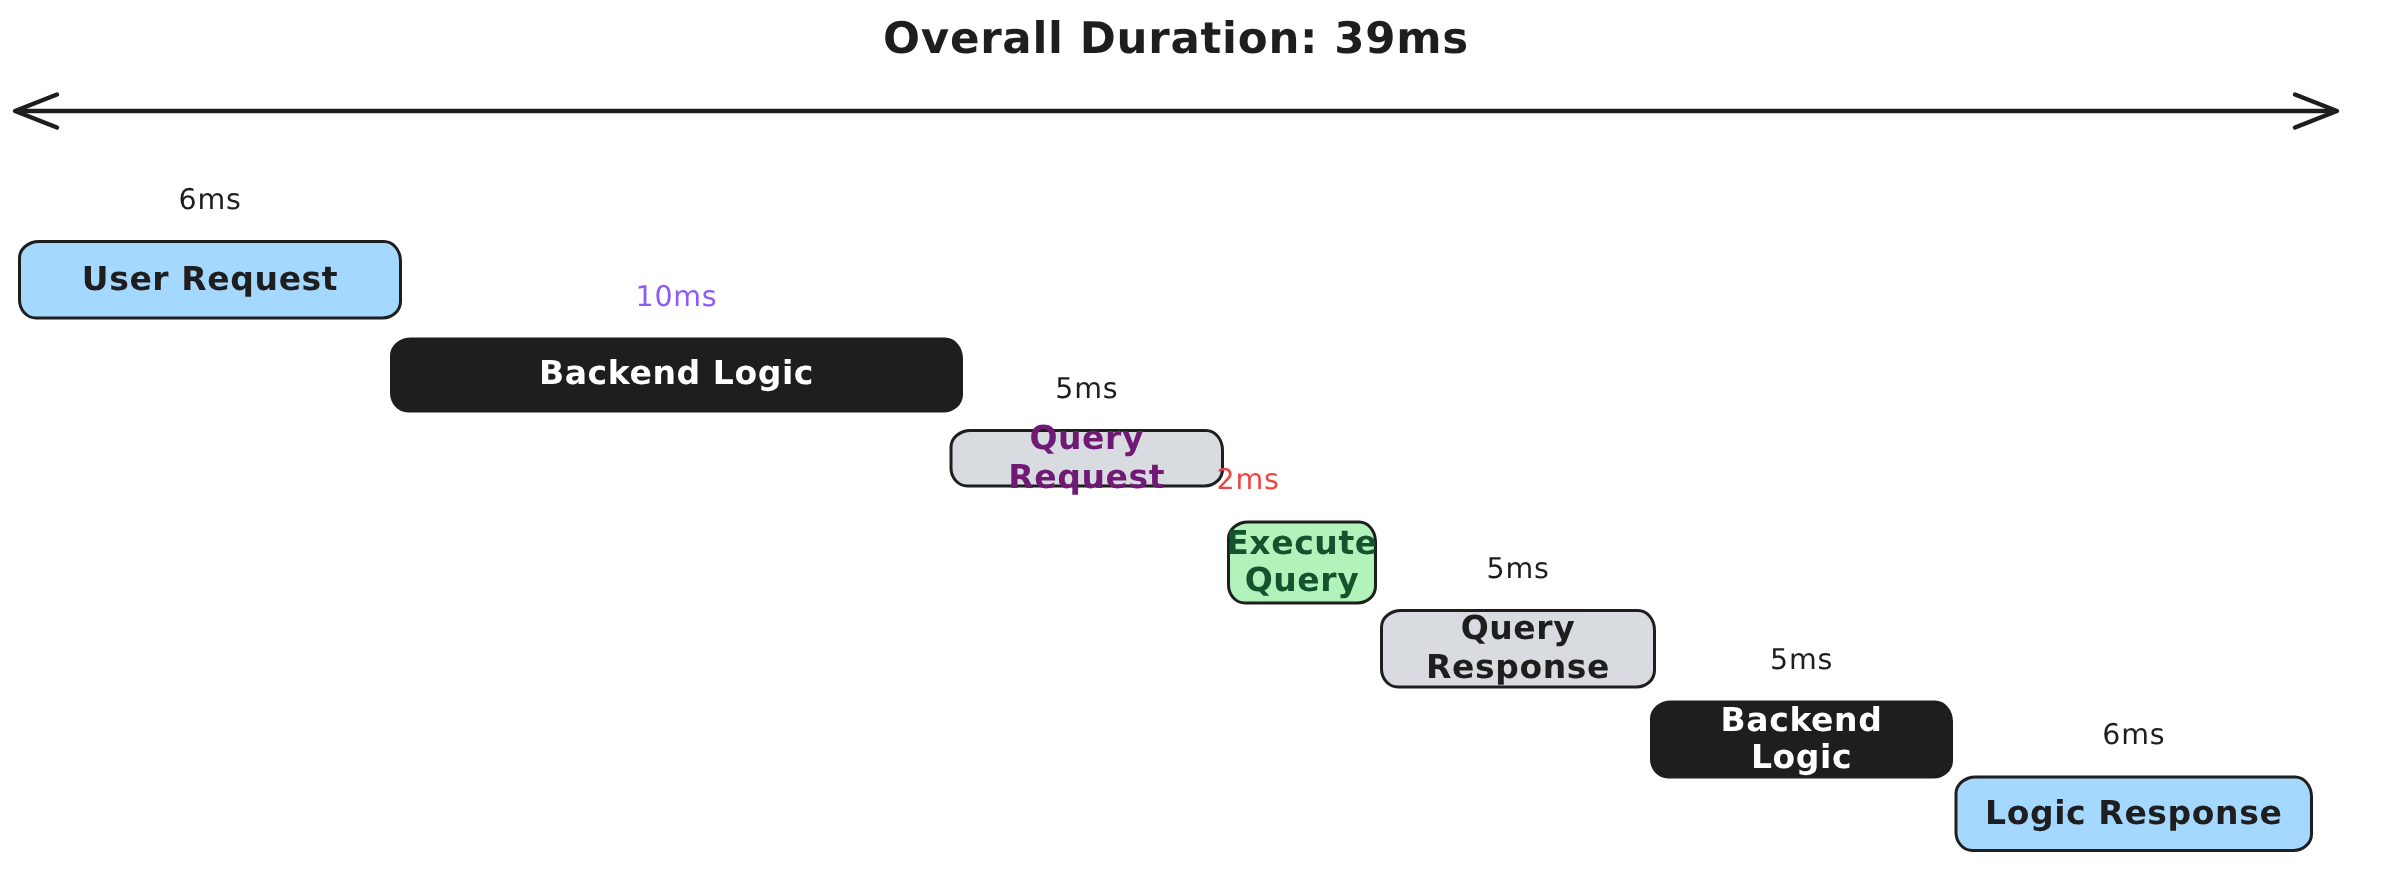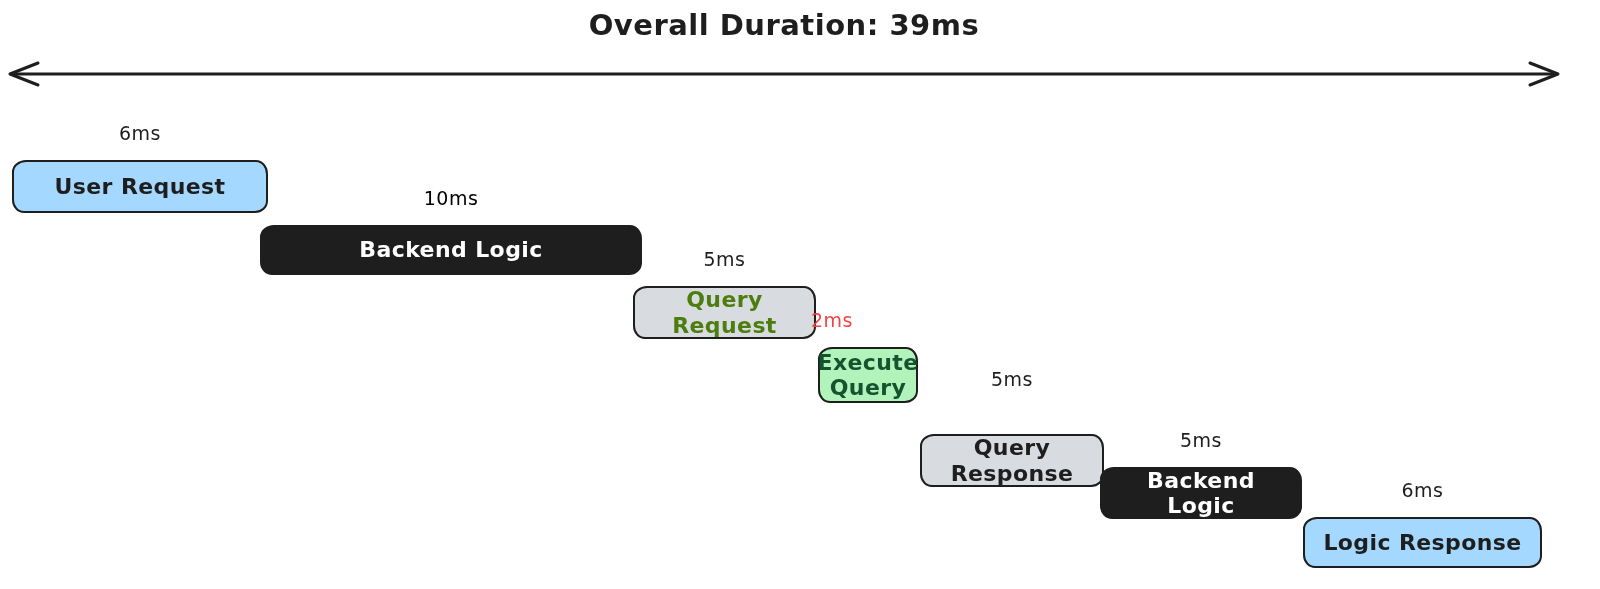"10ms" div.duration-label { color: #000000 -> #8b5cf6 }
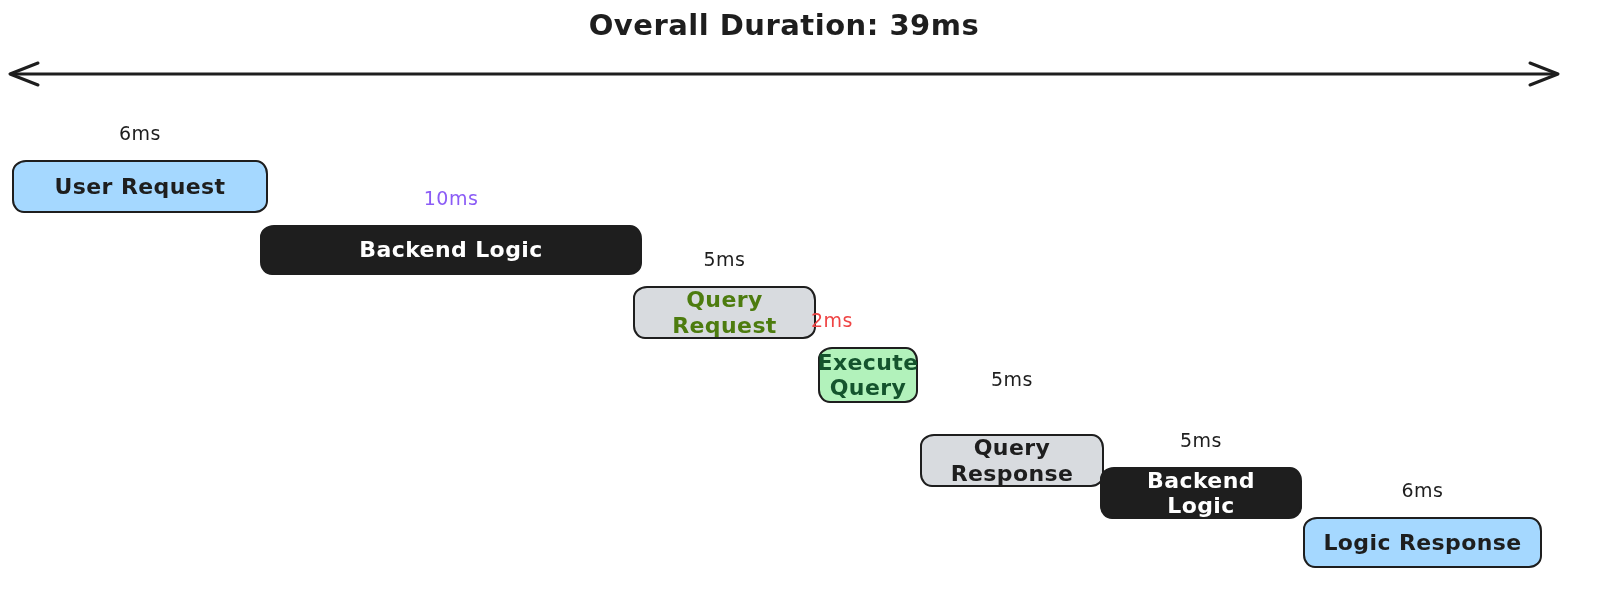"Query Request" div.stage-box { color: #4d7c0f -> #701a75; height: 53px -> 39px }
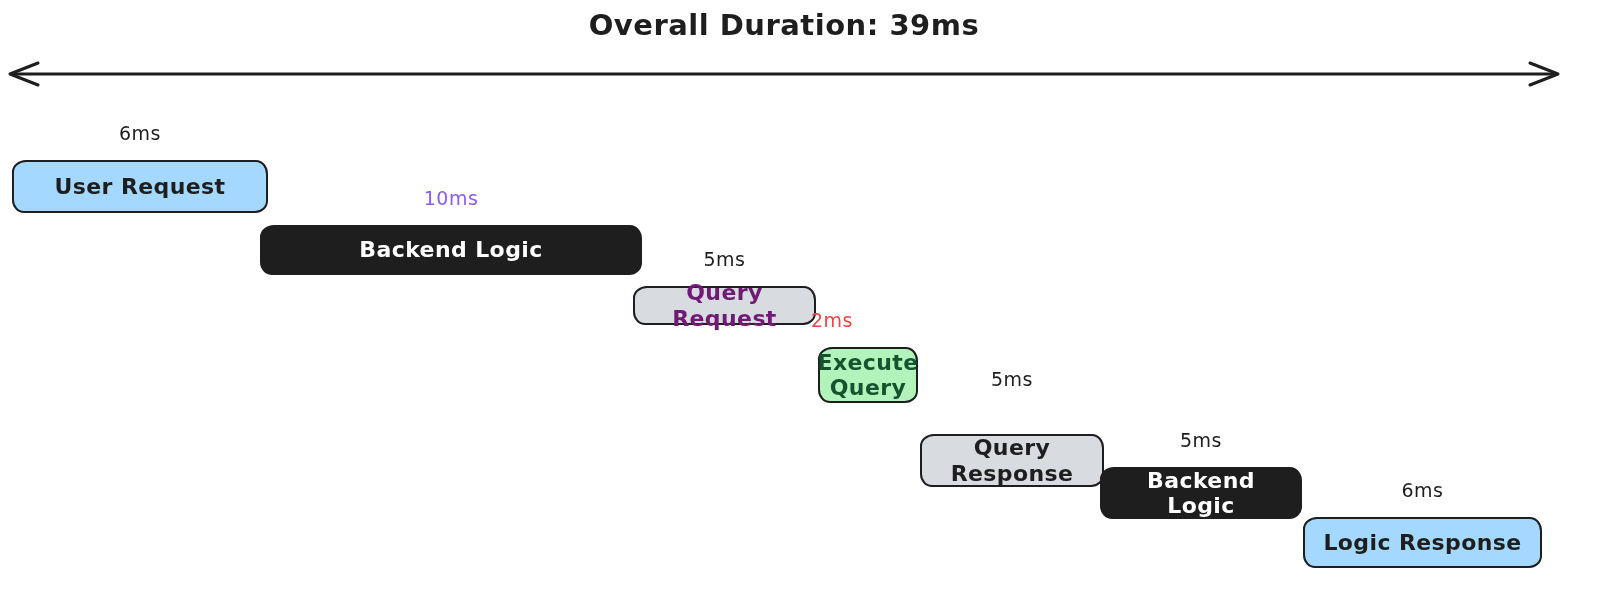"Query Response" div.stage-box { margin-top: 28px -> none }
